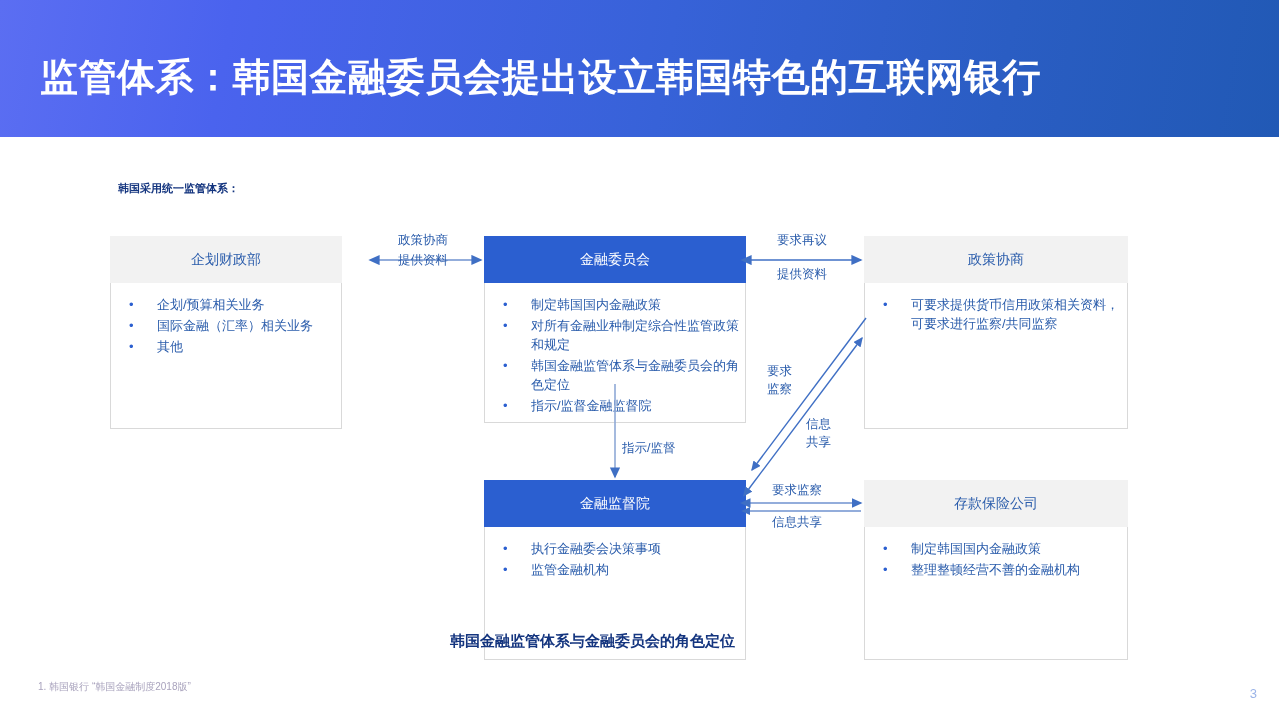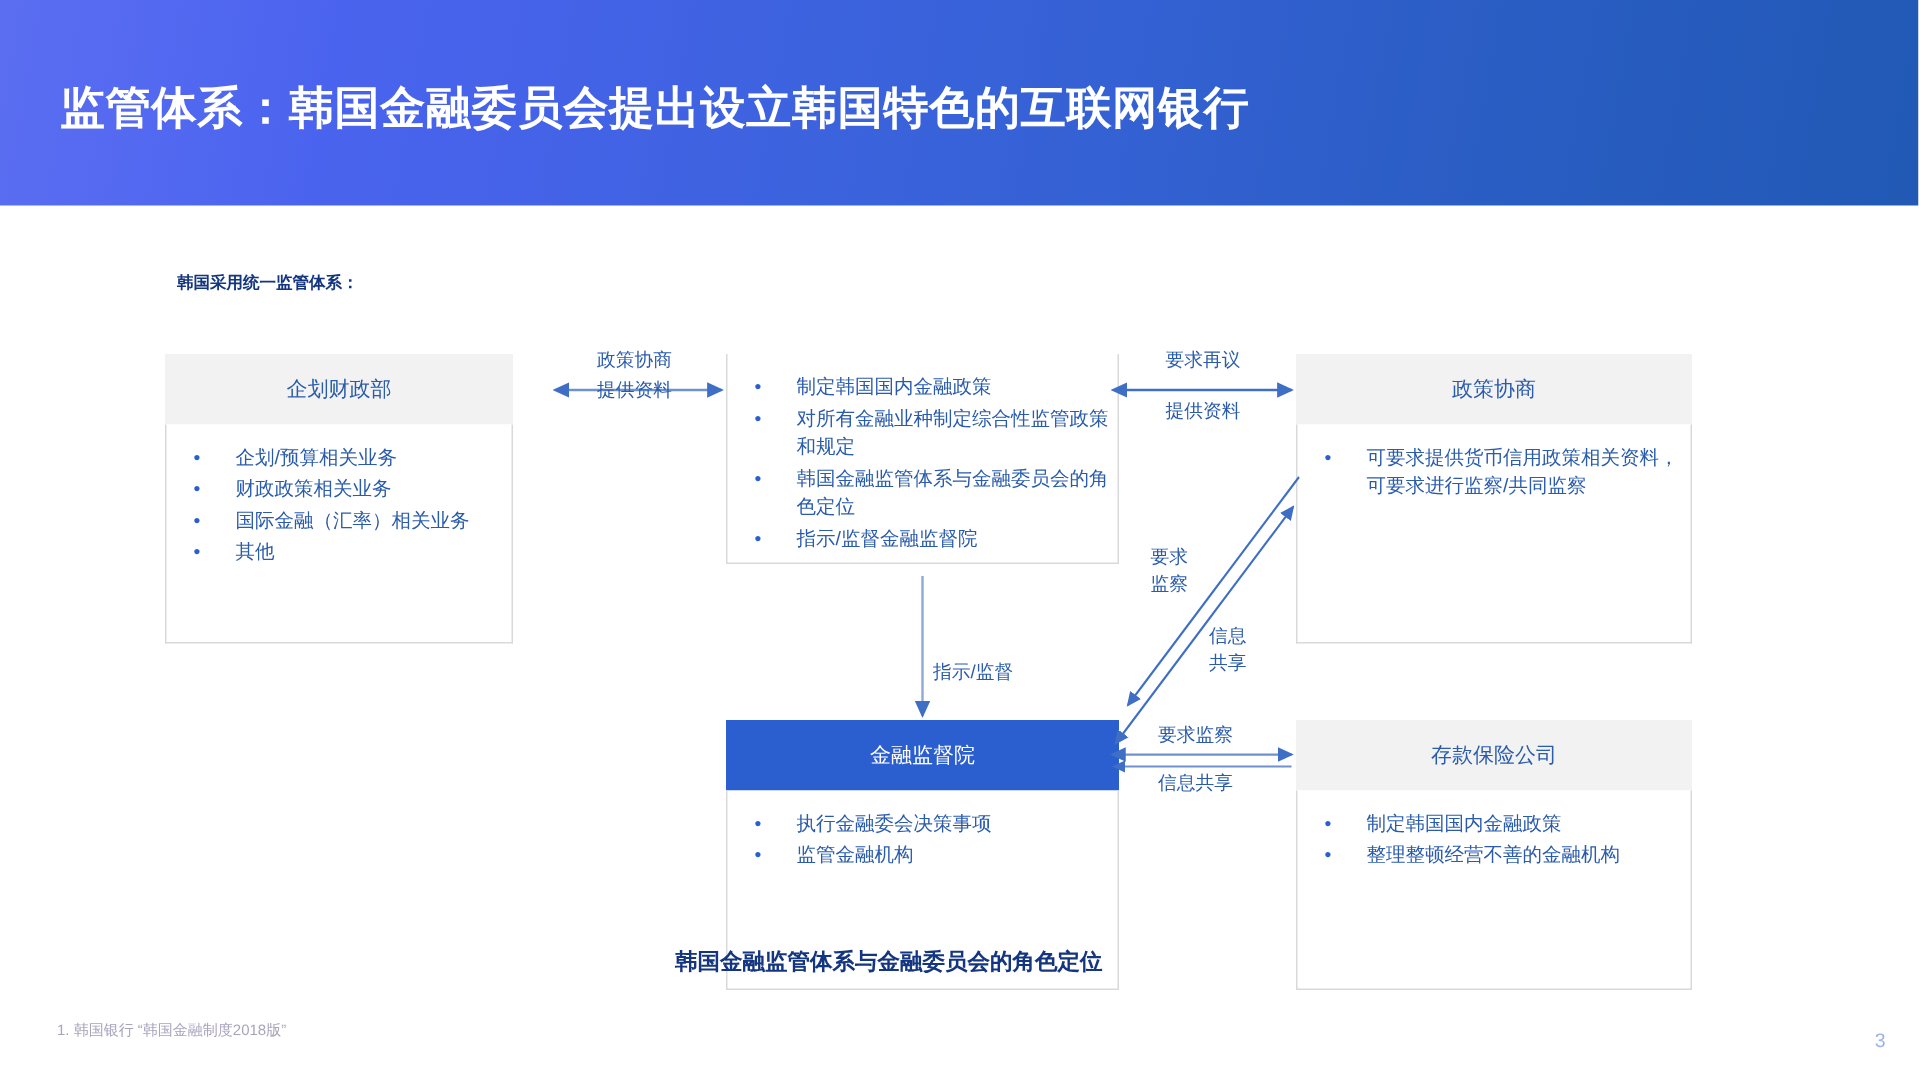"监管体系：韩国金融委员会提出设立韩国特色的互联网银行" #page-title { font-size: 30px -> 38px }
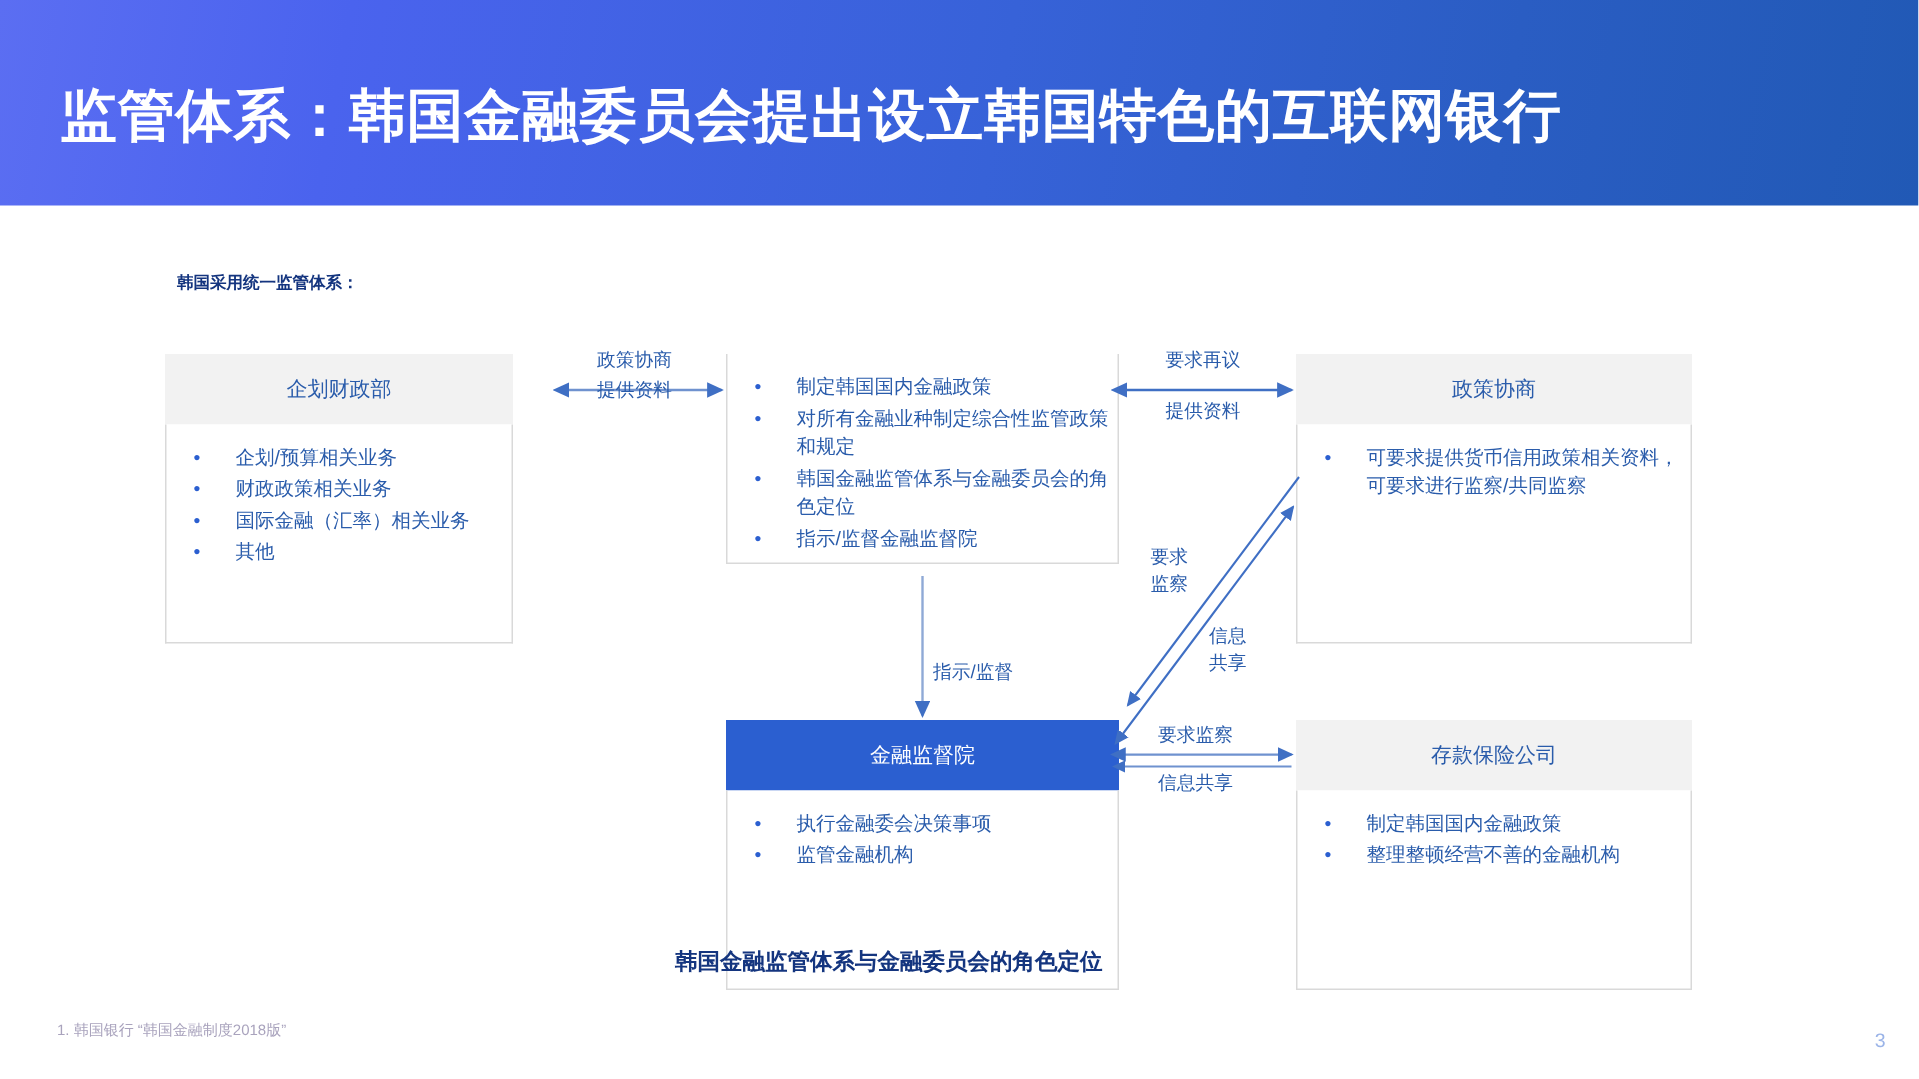"金融委员会" div.node-header { html: none -> <div>金融委员会</div> }
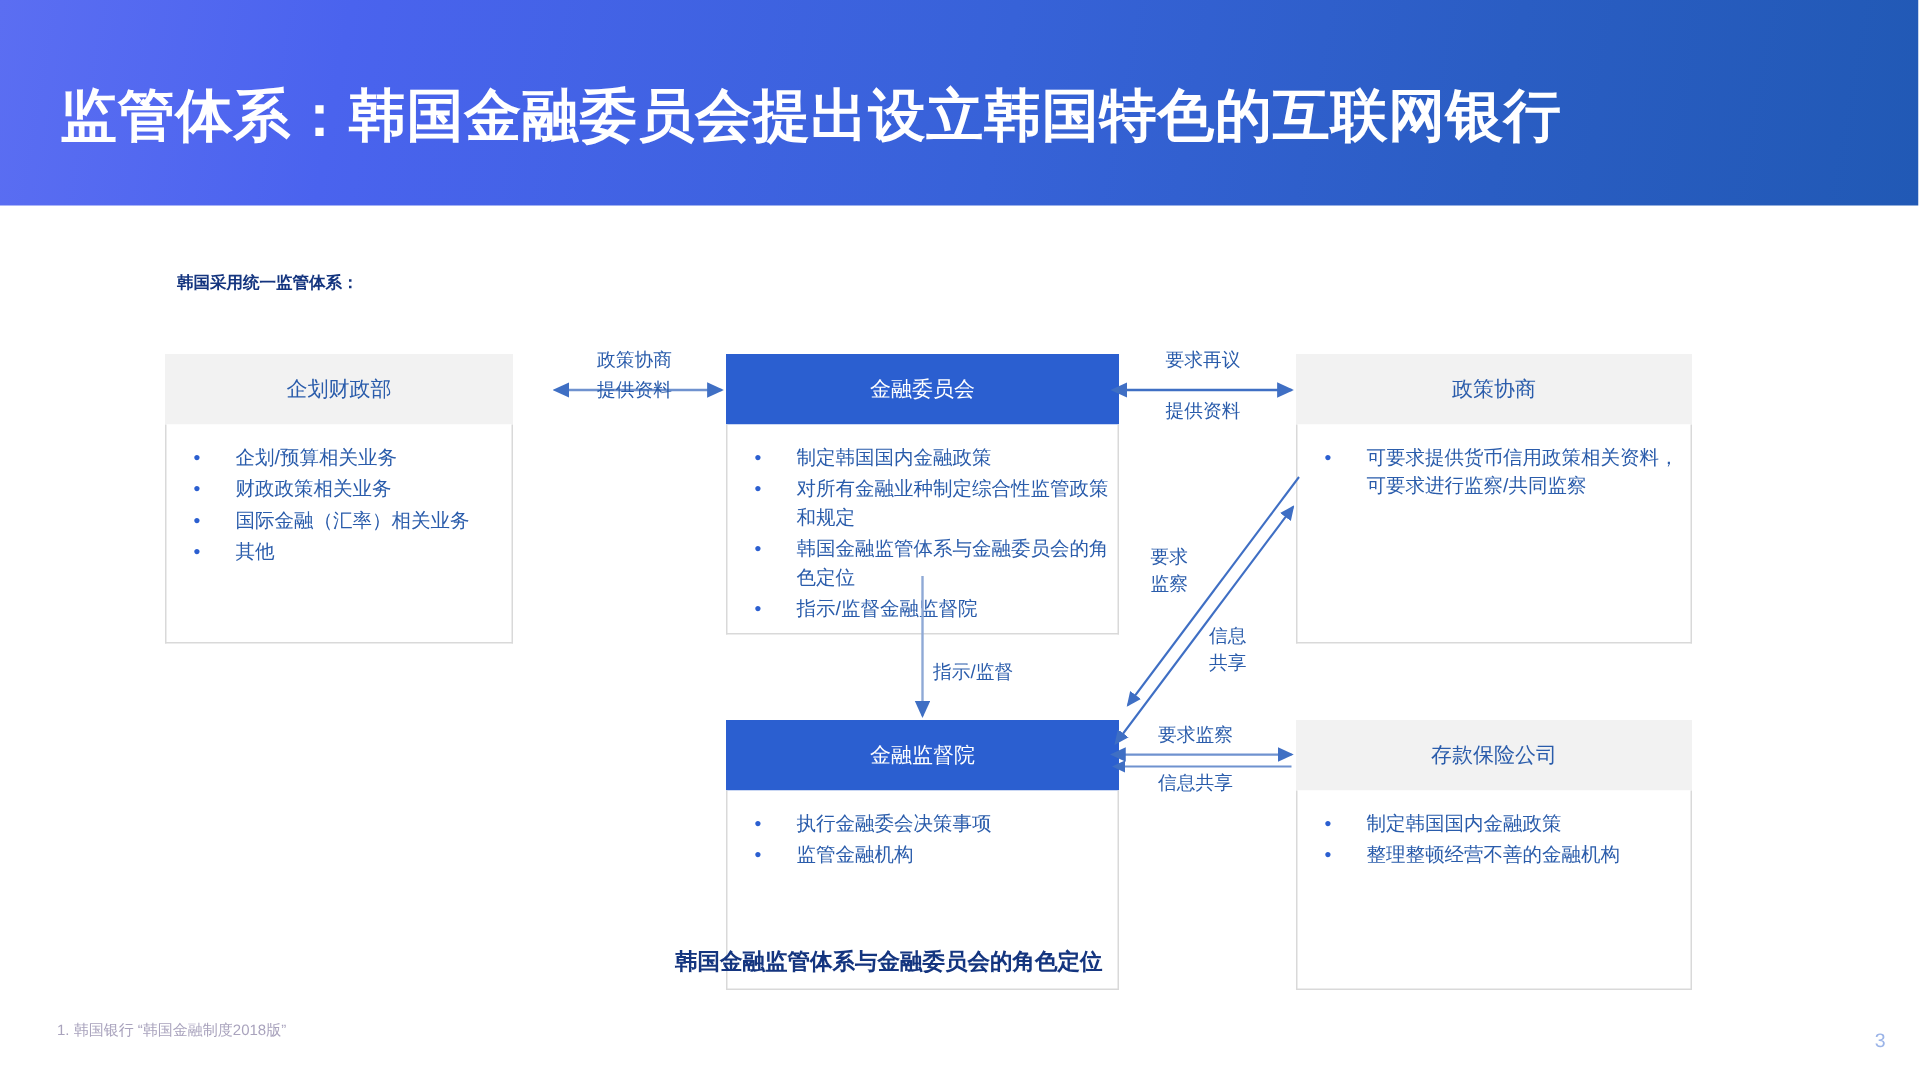"财政政策相关业务" li { html: <li>财政政策相关业务</li> -> none }
